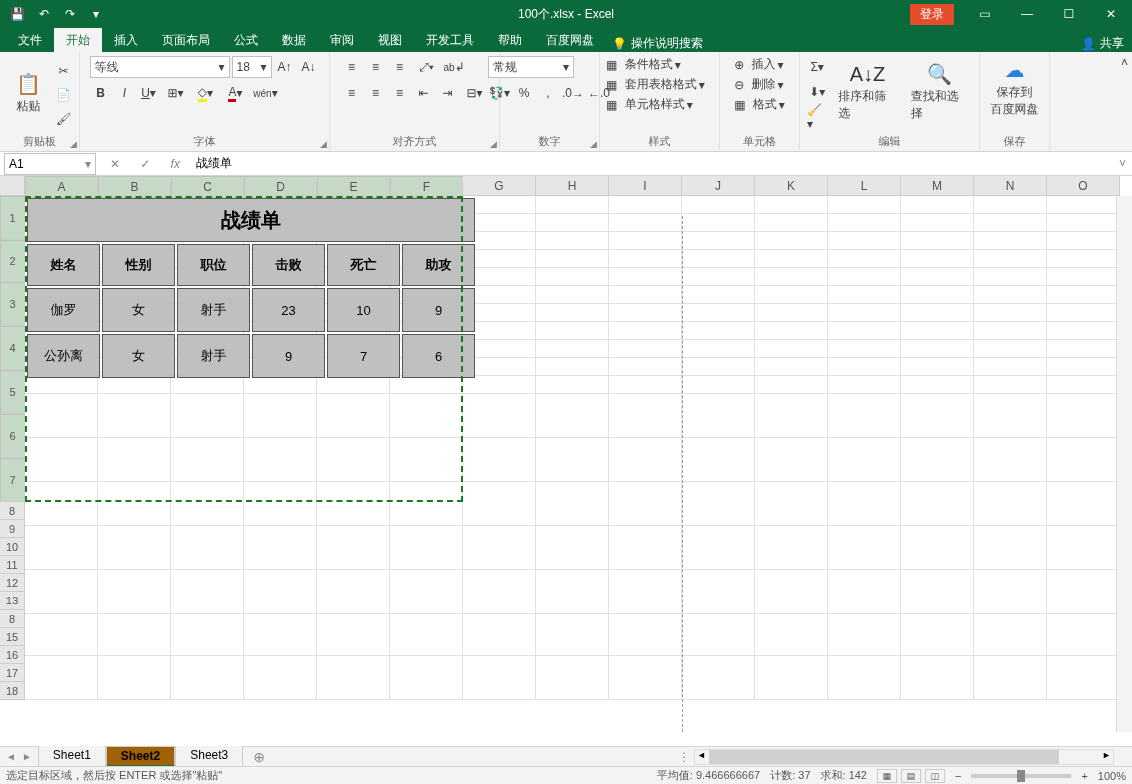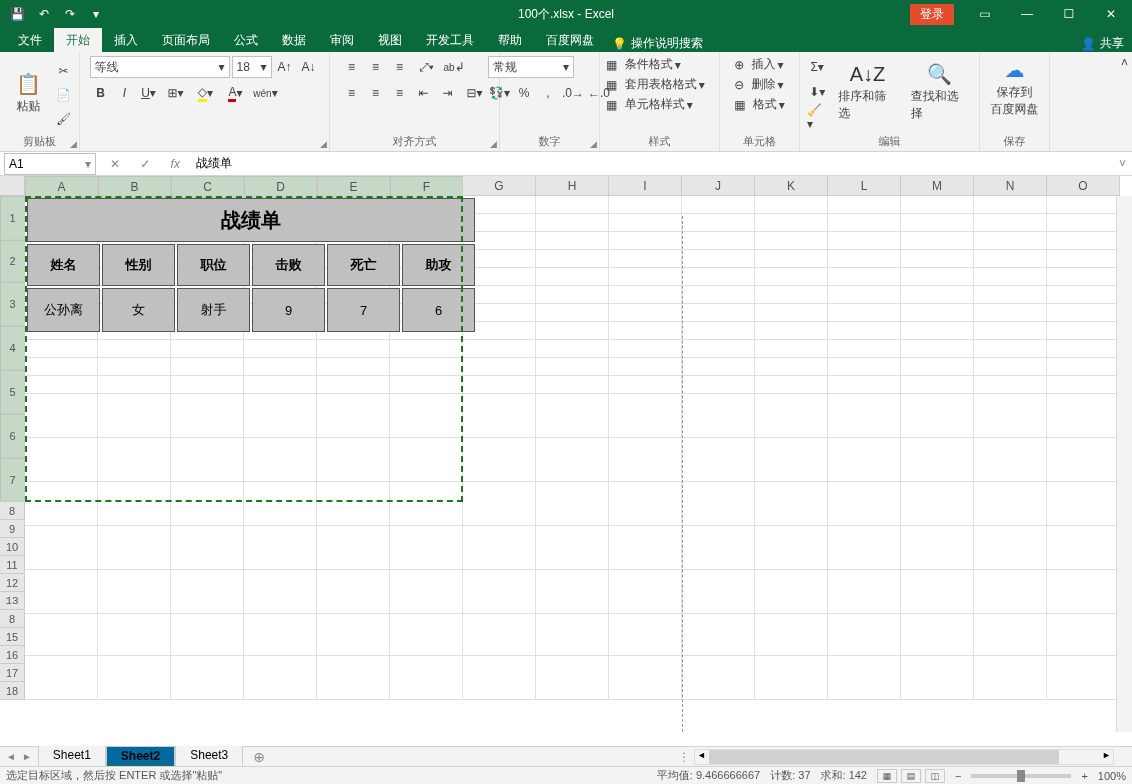"字体" div.glabel { html: none -> <div>字体</div> }
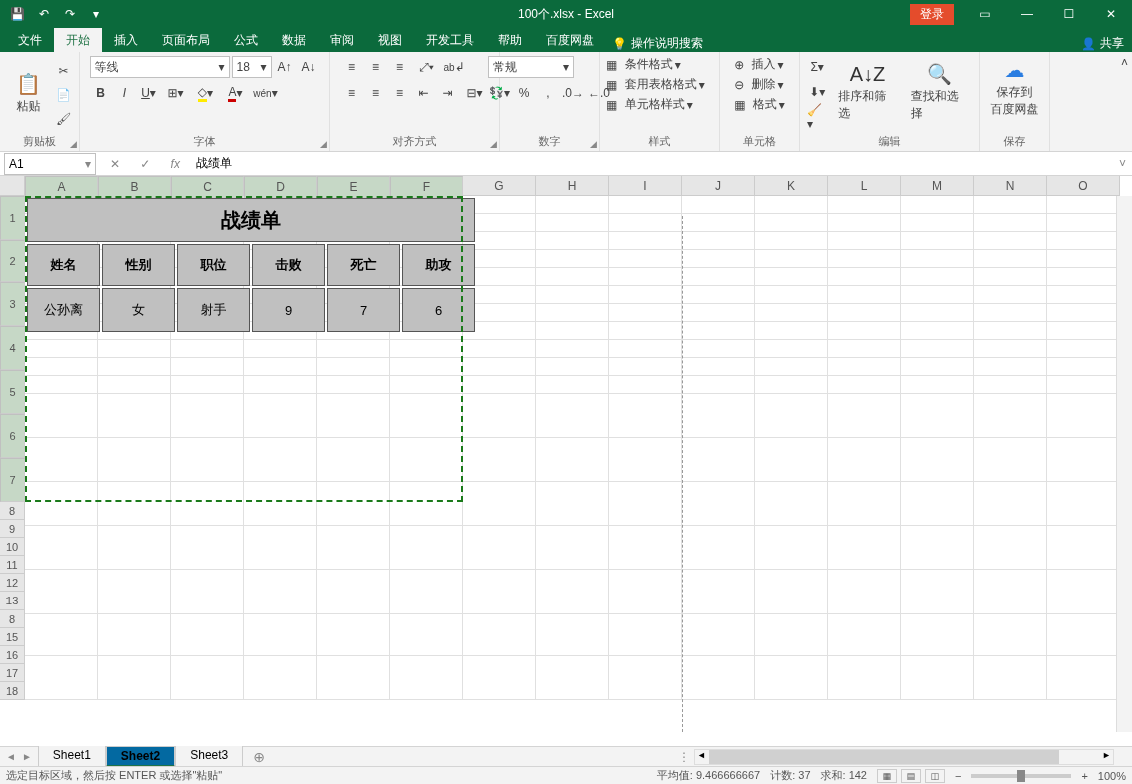"伽罗" tr.data { html: none -> <tr> <td>伽罗</td> <td>女</td> <td>射手</td> <td>23</td> <td>10</td> <td>9</td> </tr> }
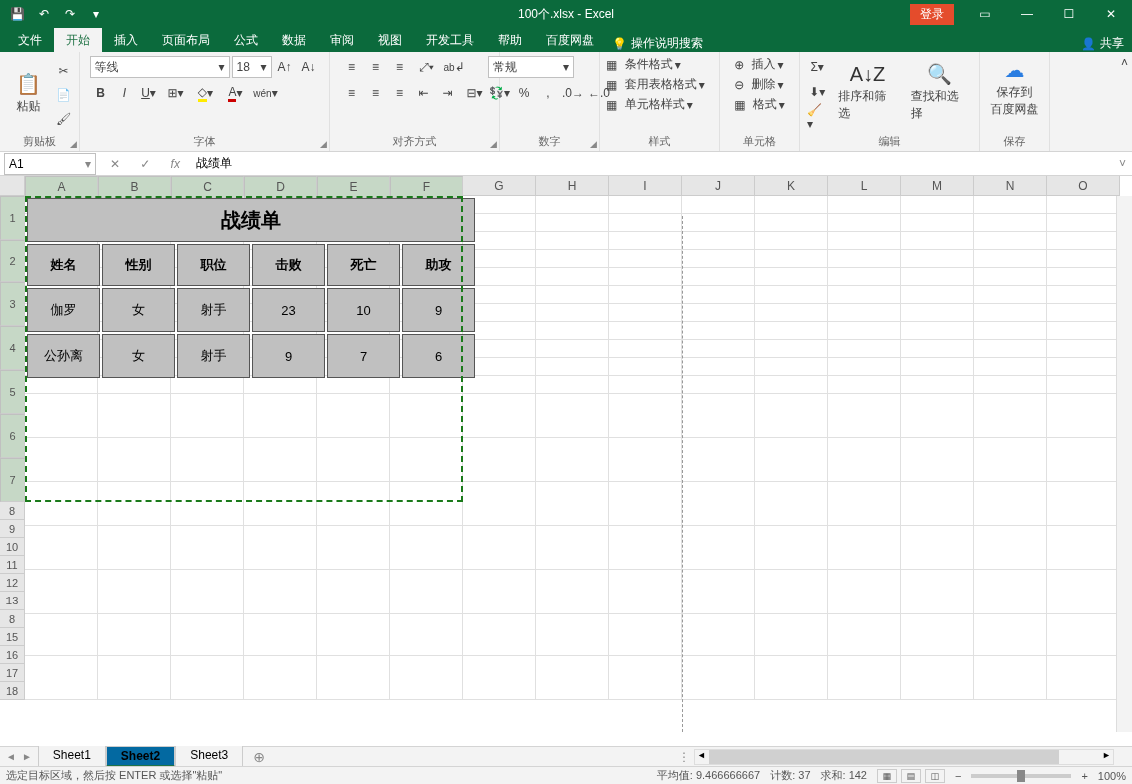"Sheet2" .sheettabs .stab.active { background: #0369a1 -> #a16207 }
